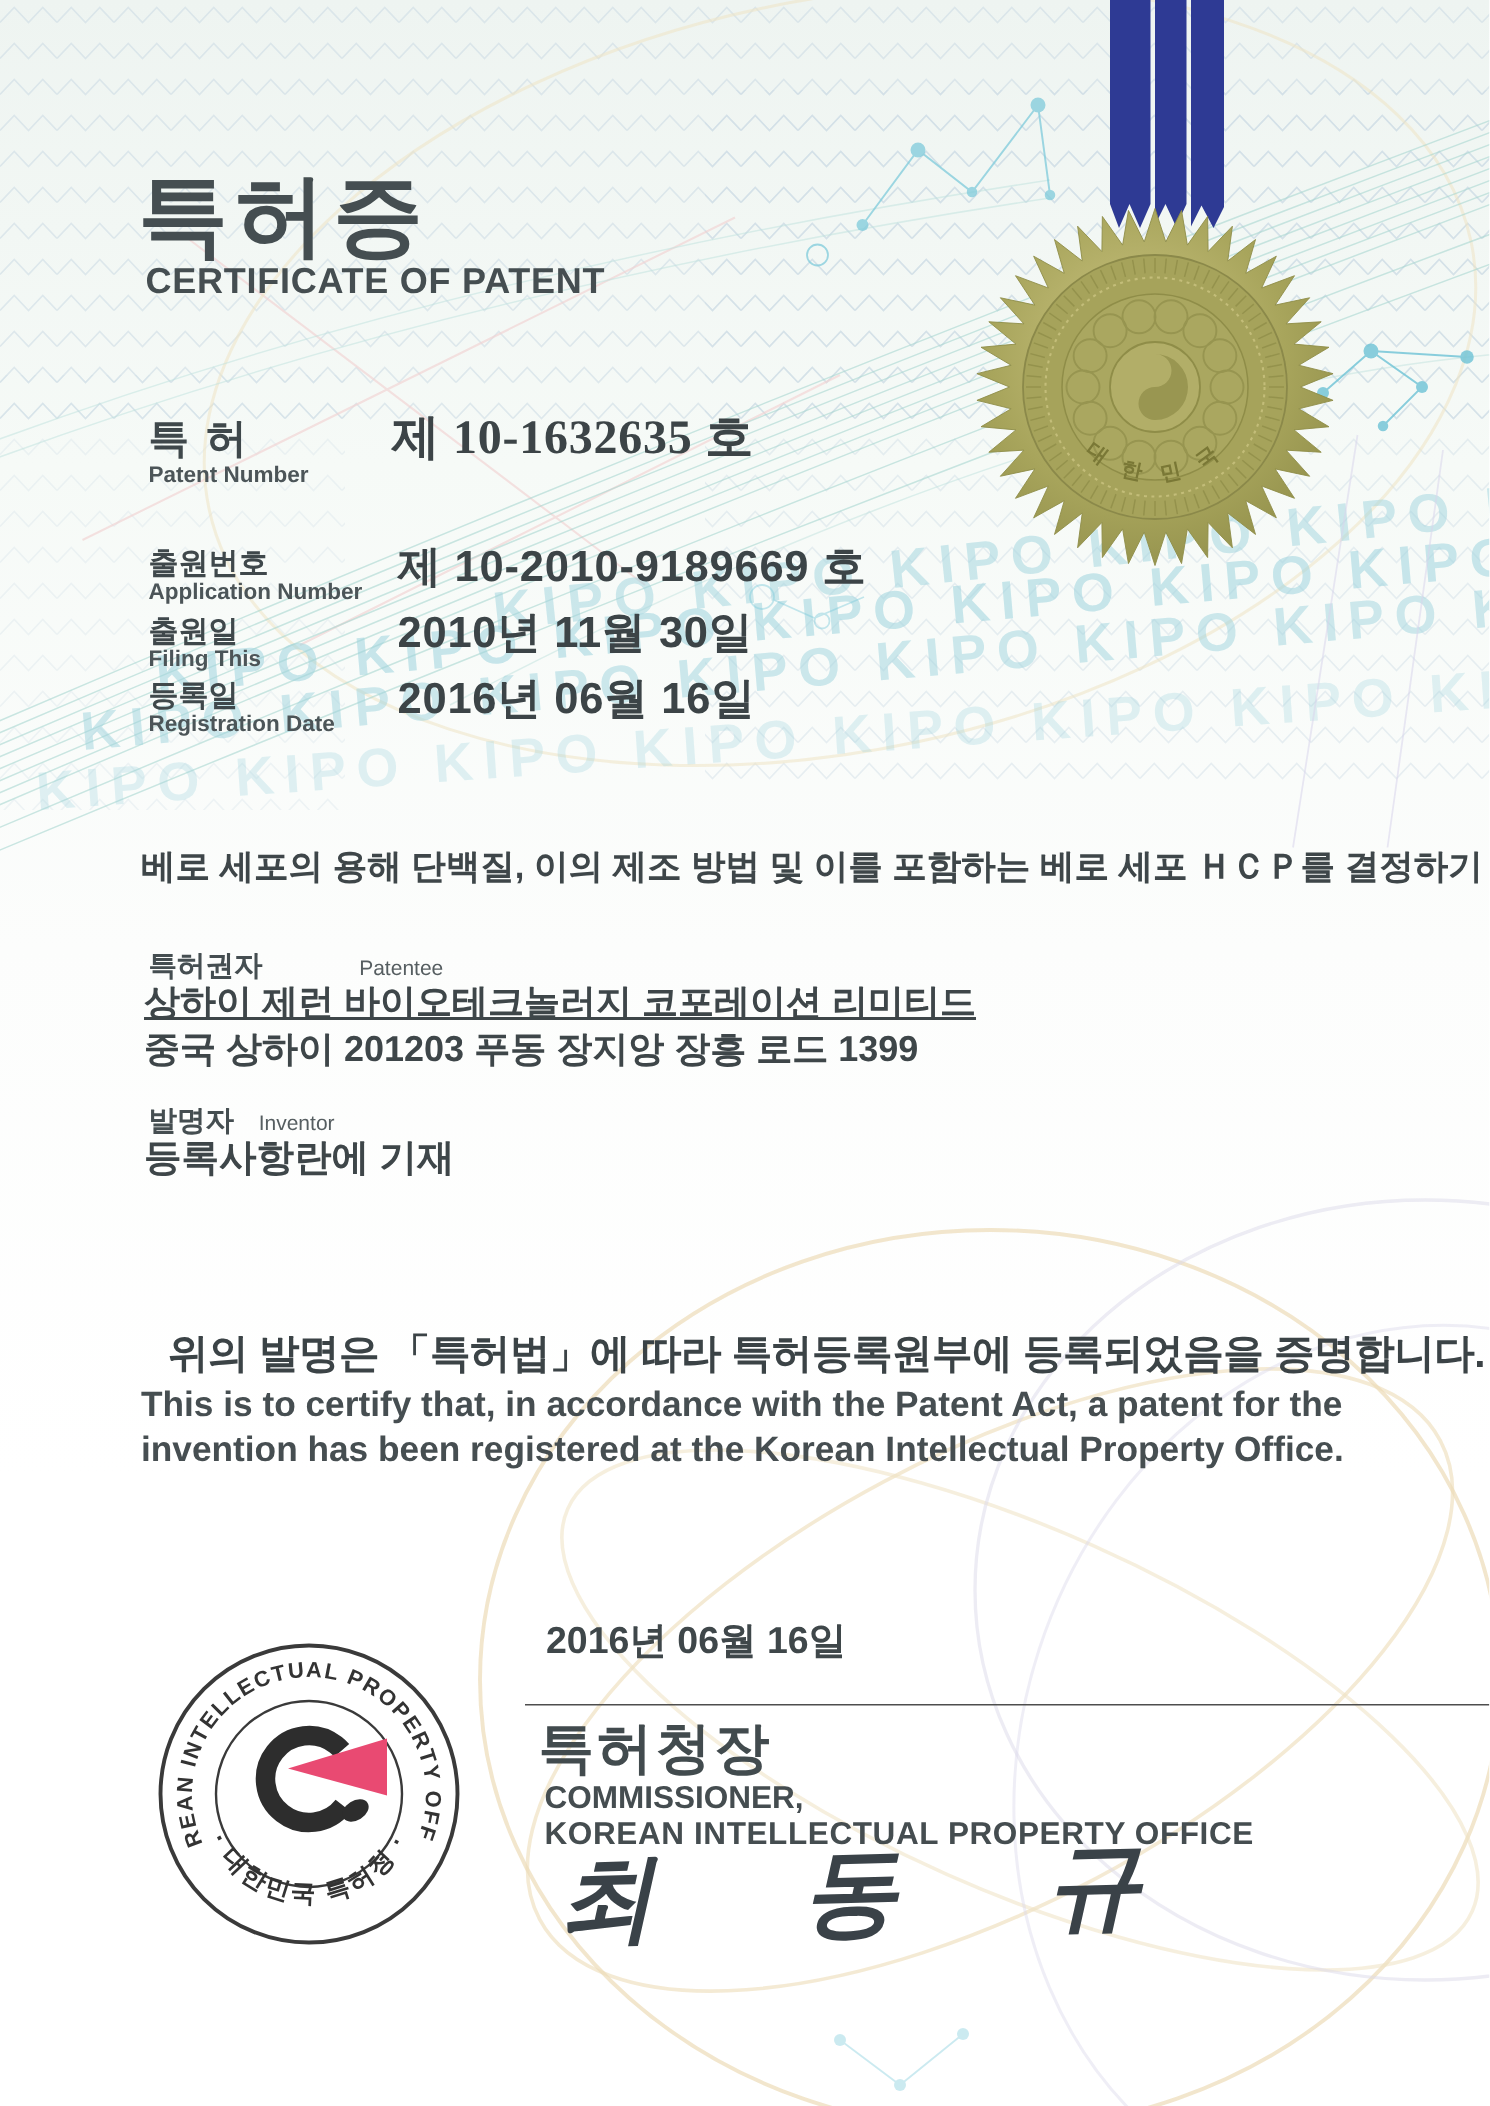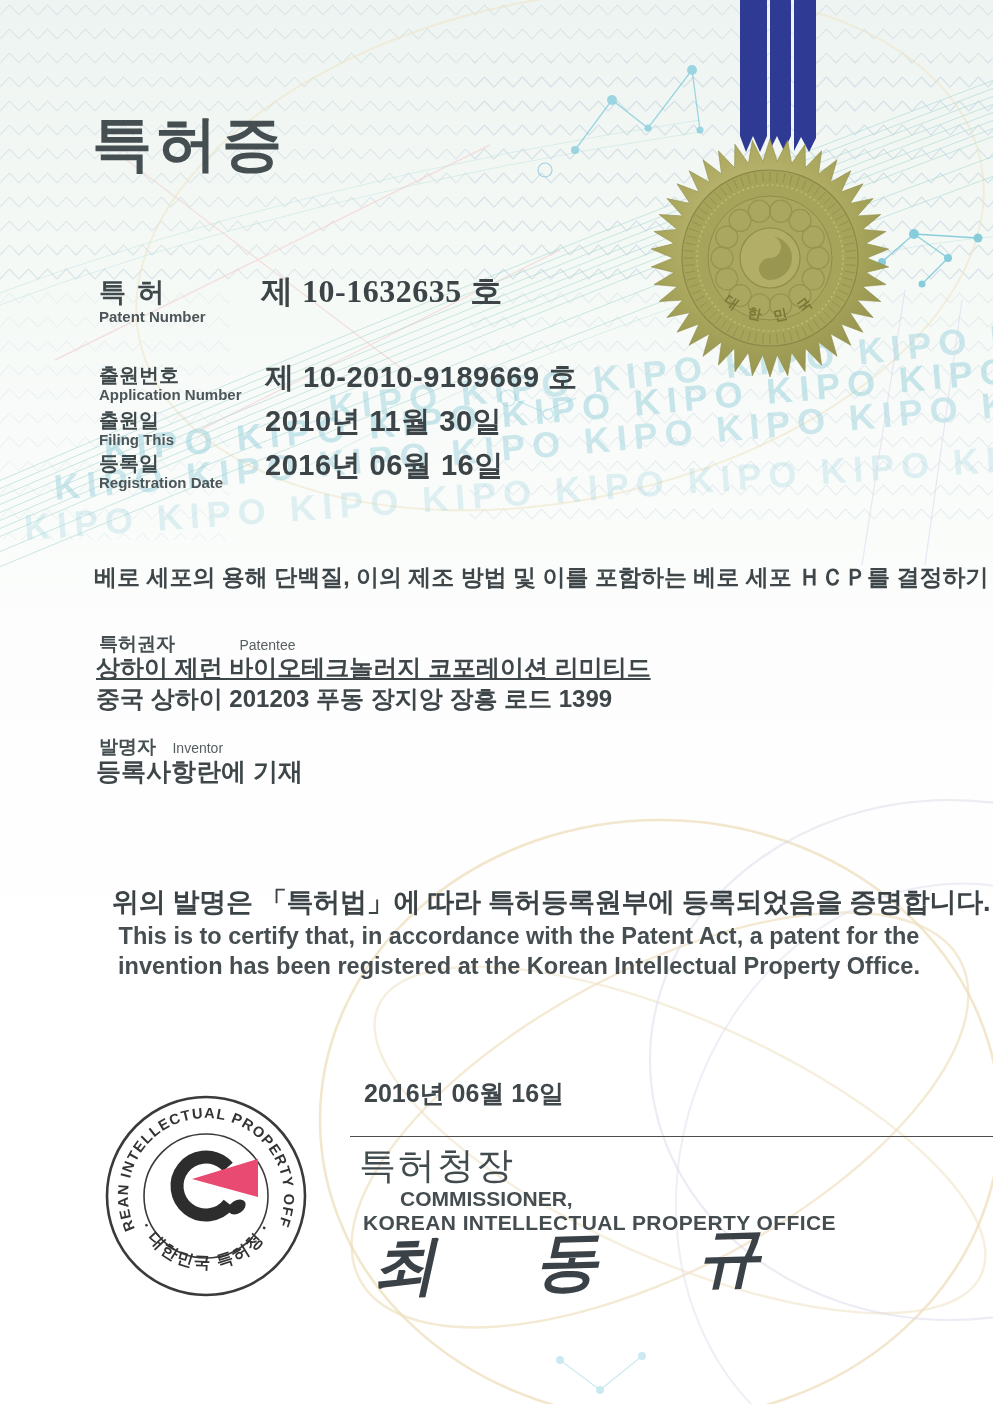"CERTIFICATE OF PATENT" div.abs { html: none -> <div>CERTIFICATE OF PATENT</div> }
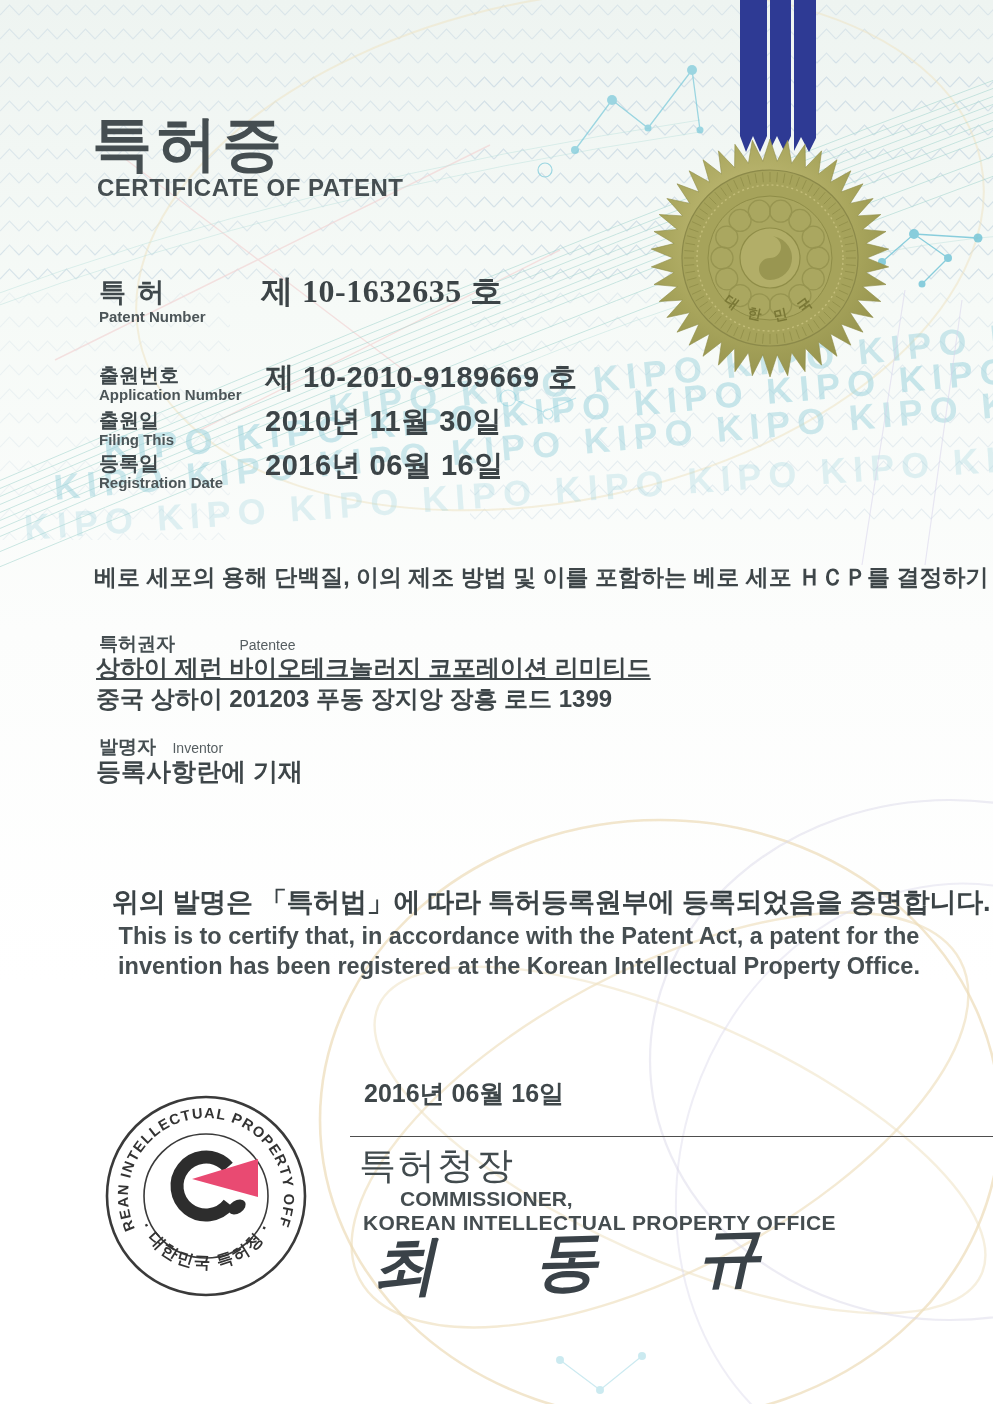"This is to certify that," .stmt-en { text-align: center -> none }
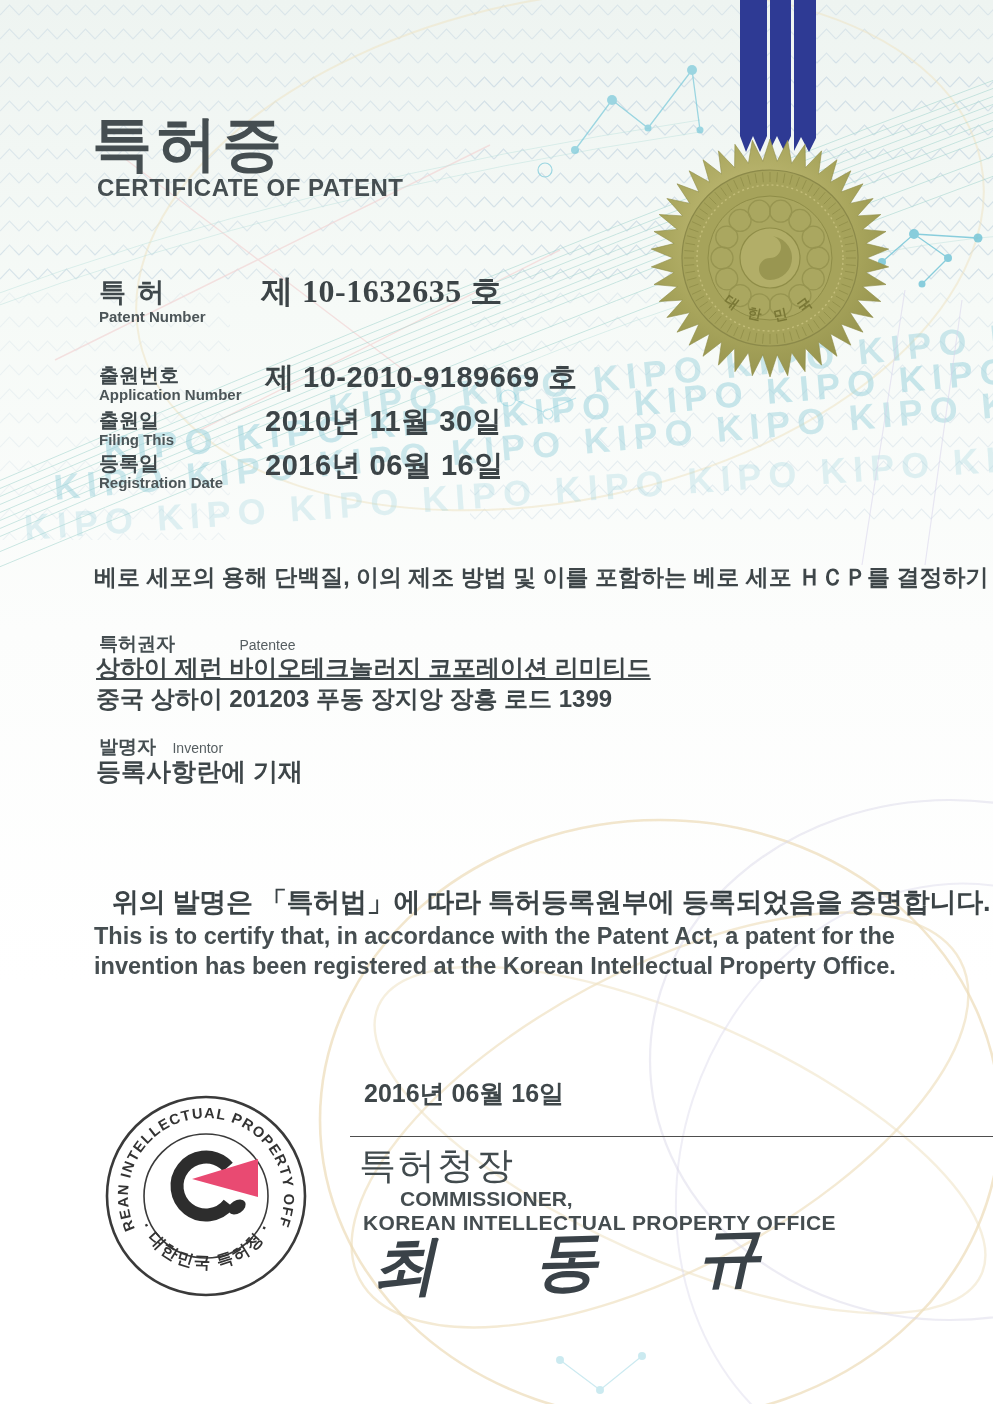"특허청장" .comm-ko { font-weight: 400 -> 700 }
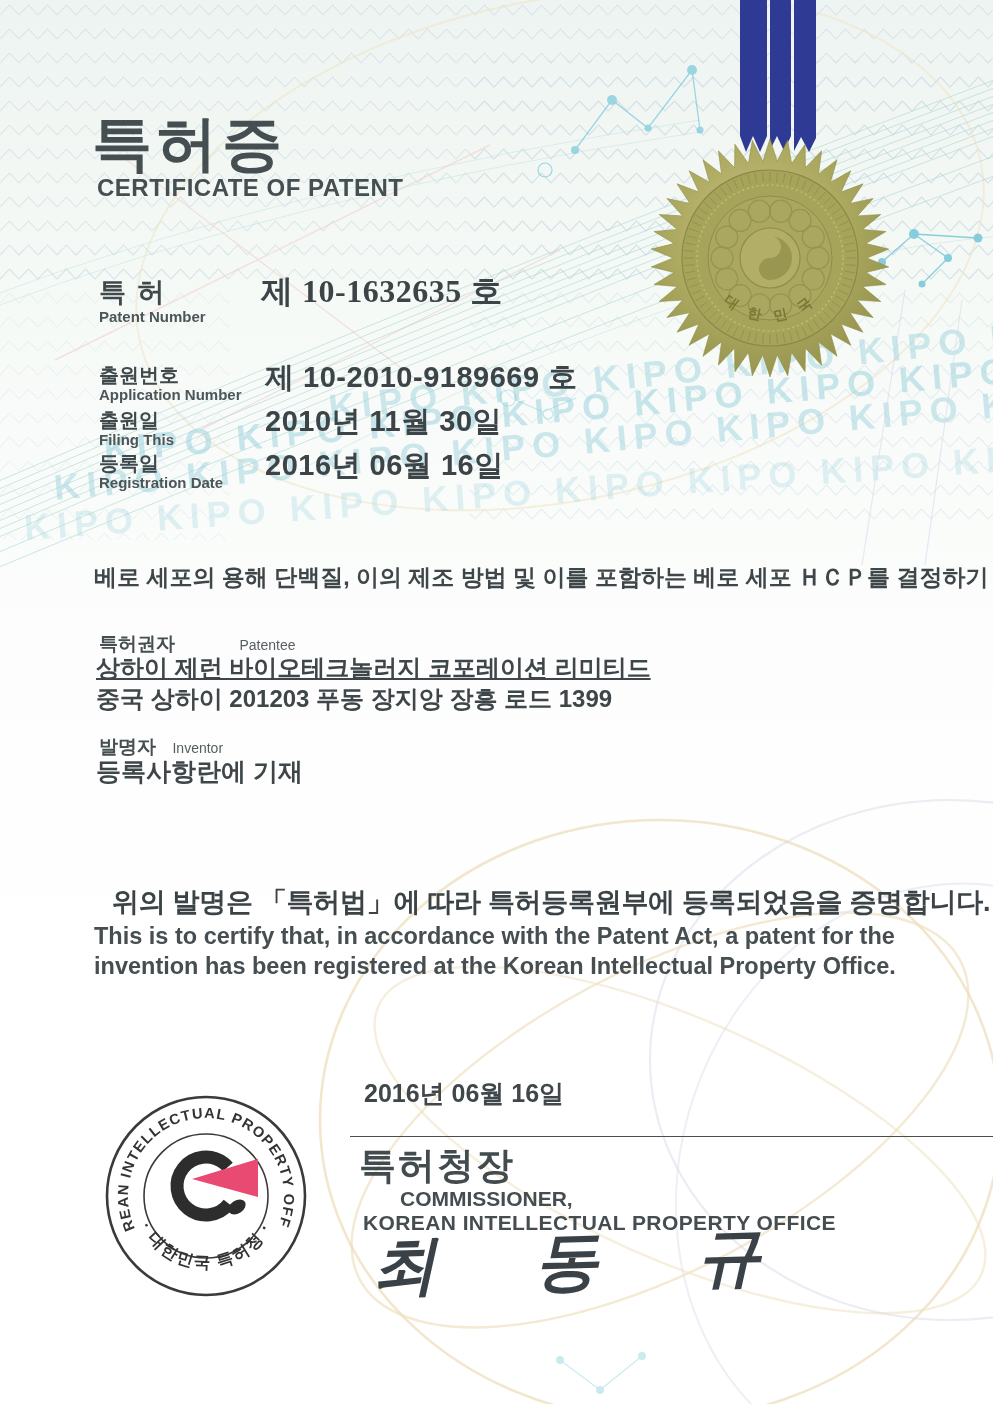"COMMISSIONER," .comm-en1 { padding-left: 37px -> none }
